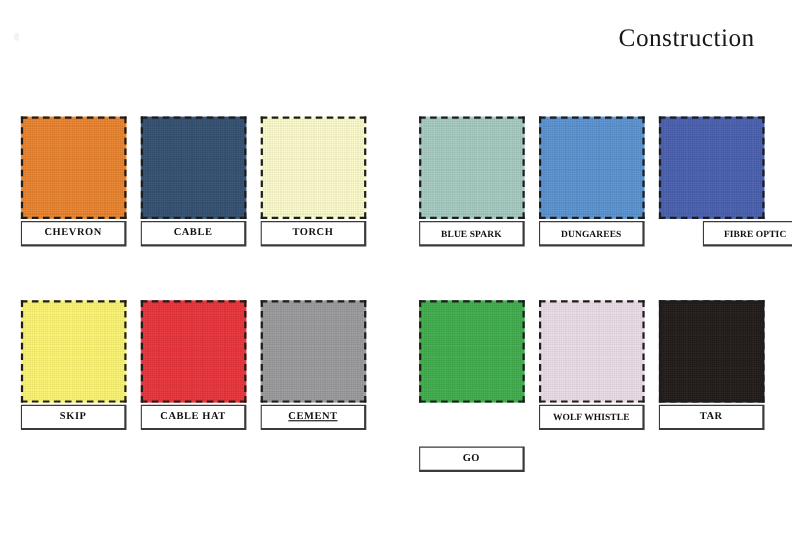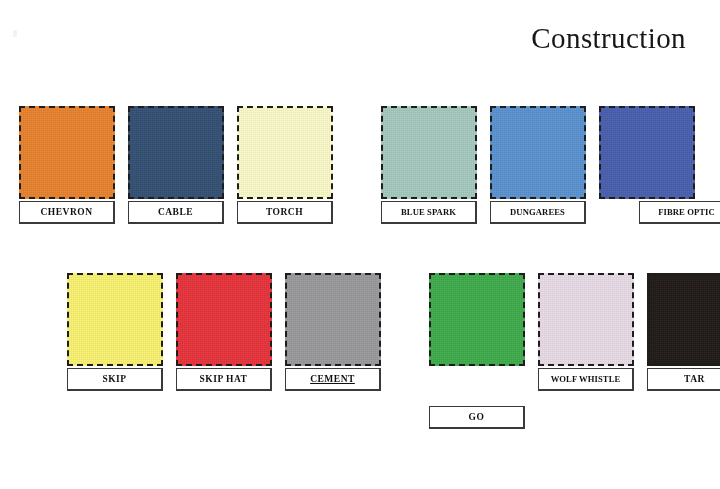"Construction" .page-title { font-size: 29px -> 23px }
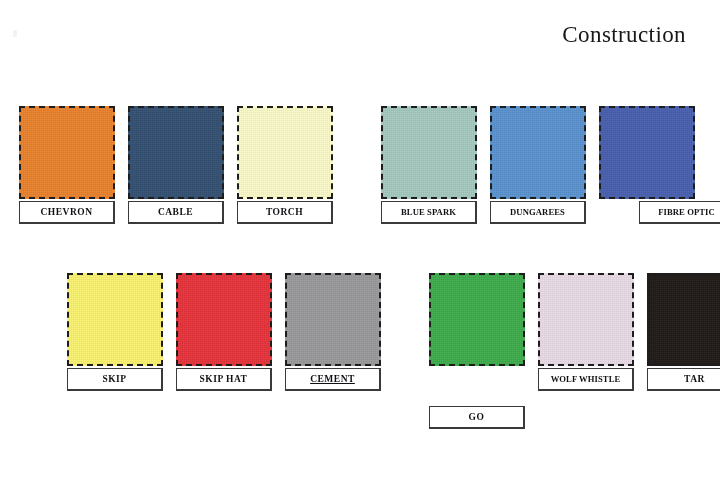"SKIP" .swatch-row.row-2 { padding-left: 48px -> none }
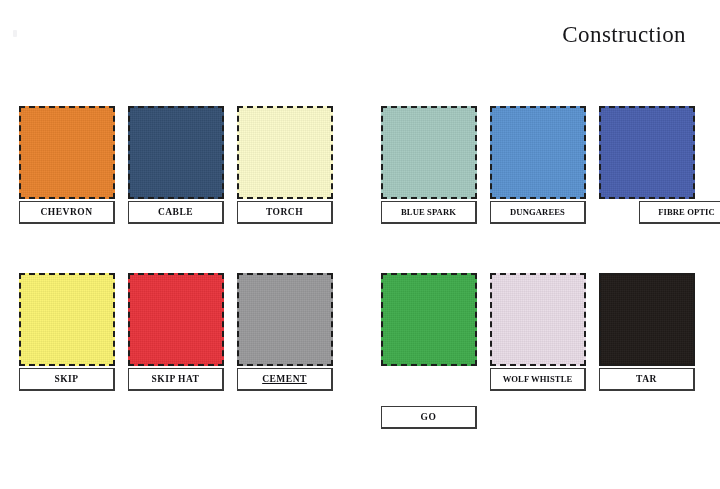"SKIP HAT" div.swatch-label { text: SKIP -> CABLE }
